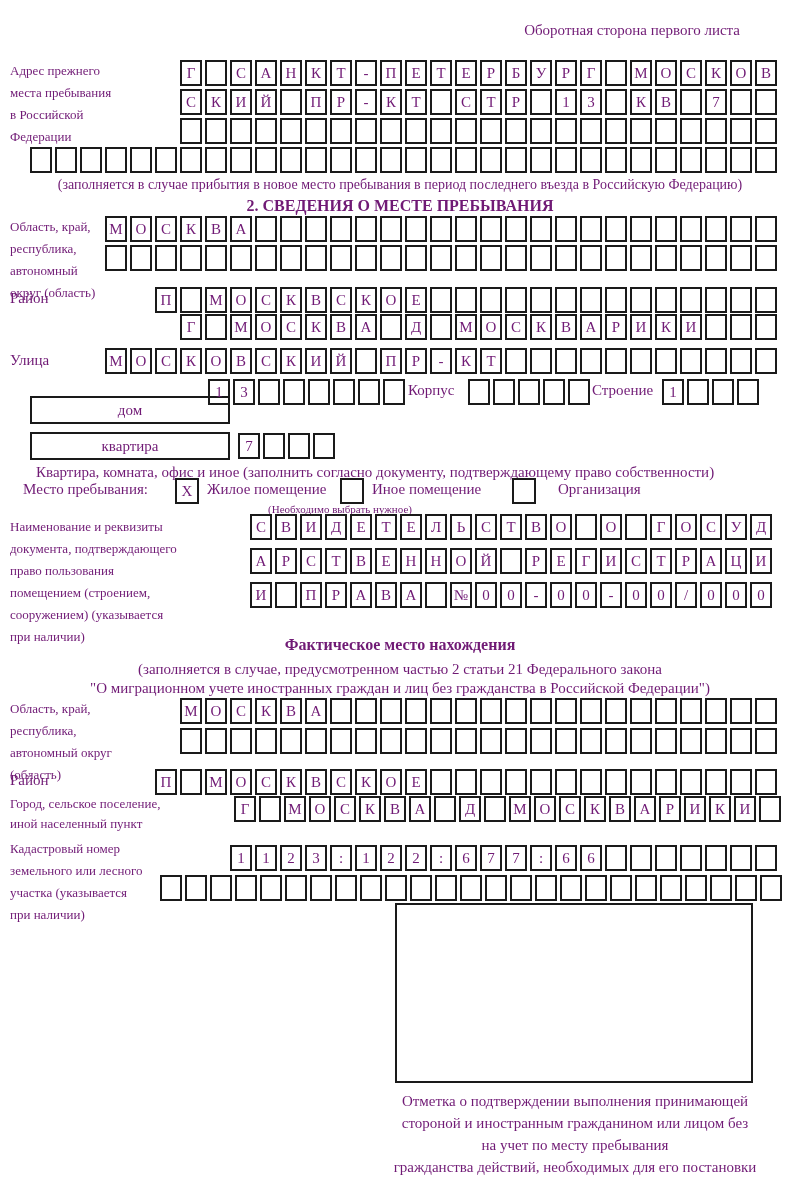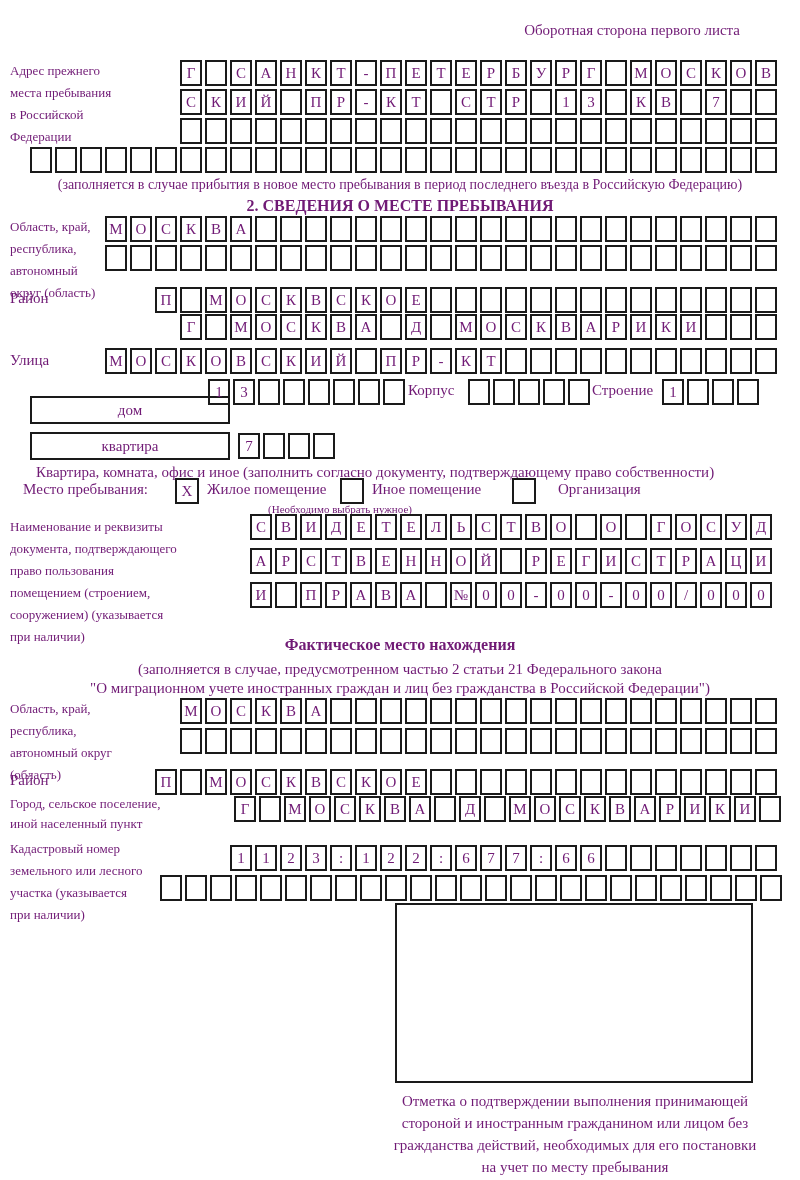"гражданства действий, необходимых для" div { order: before "на учет по месту пребывания" -> after "на учет по месту пребывания" }
